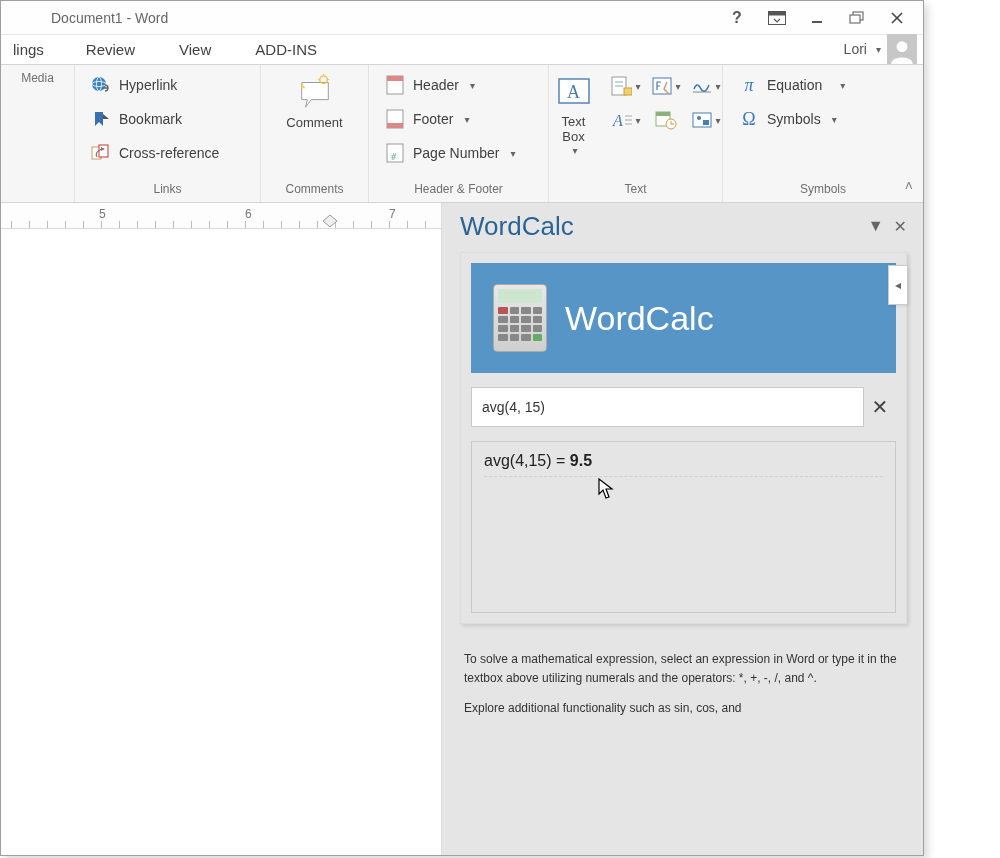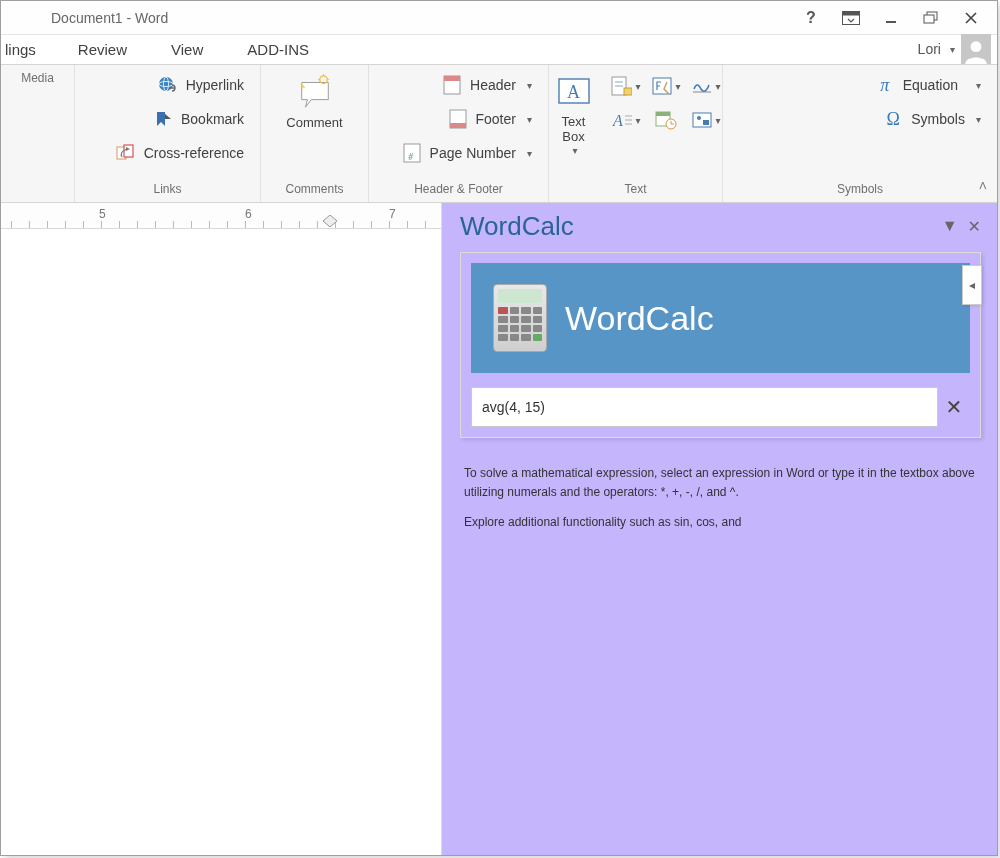"Document1 - Word" .app-window { width: 998px -> 924px }
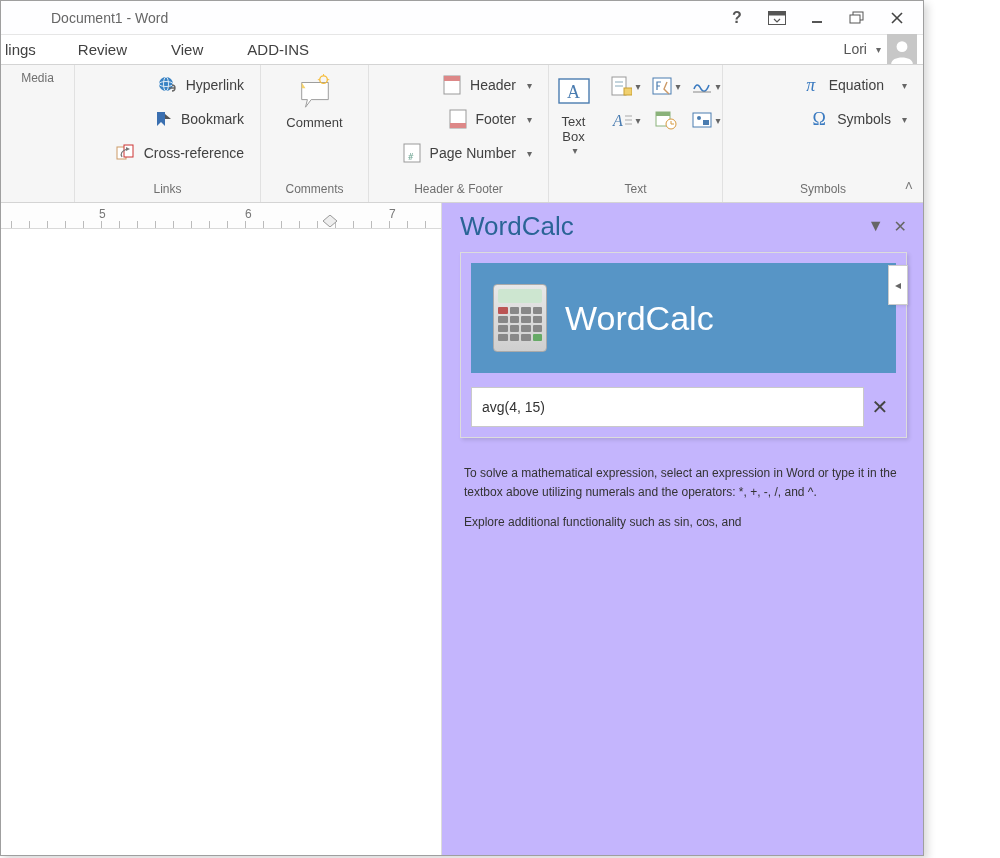"lings" .ribbon-tabs .tab.cut { padding-left: 4px -> 12px }
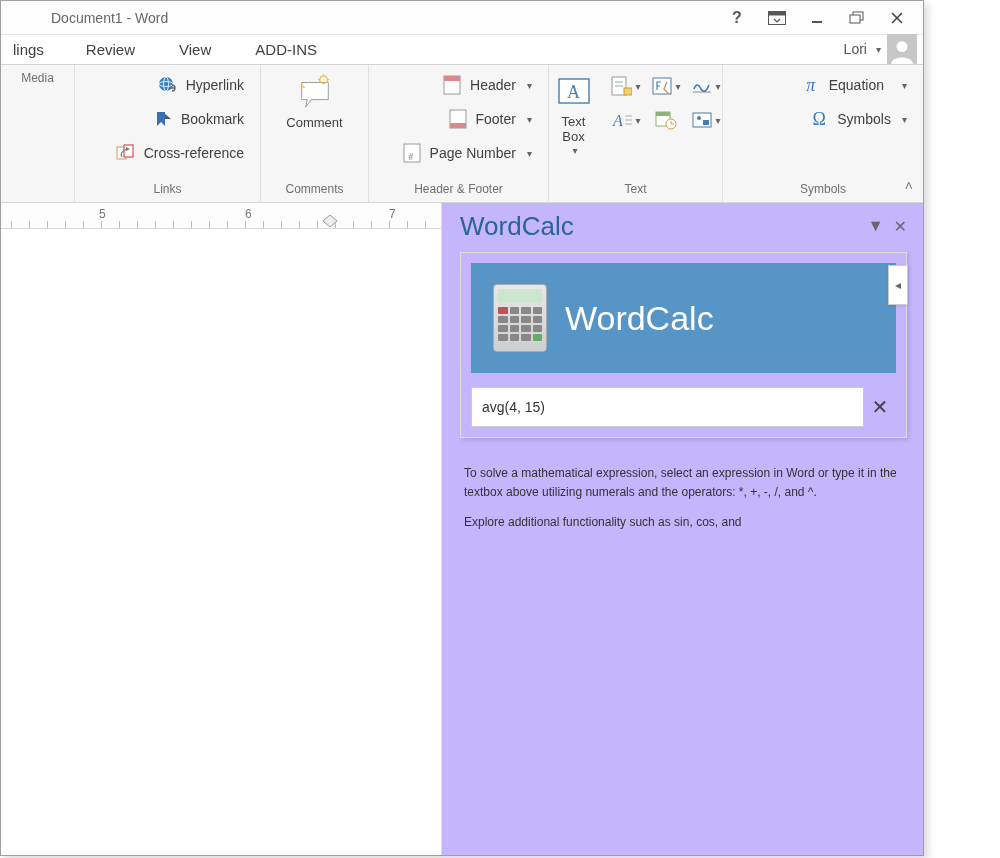"Hyperlink" .stack-btns { align-items: flex-end -> none }
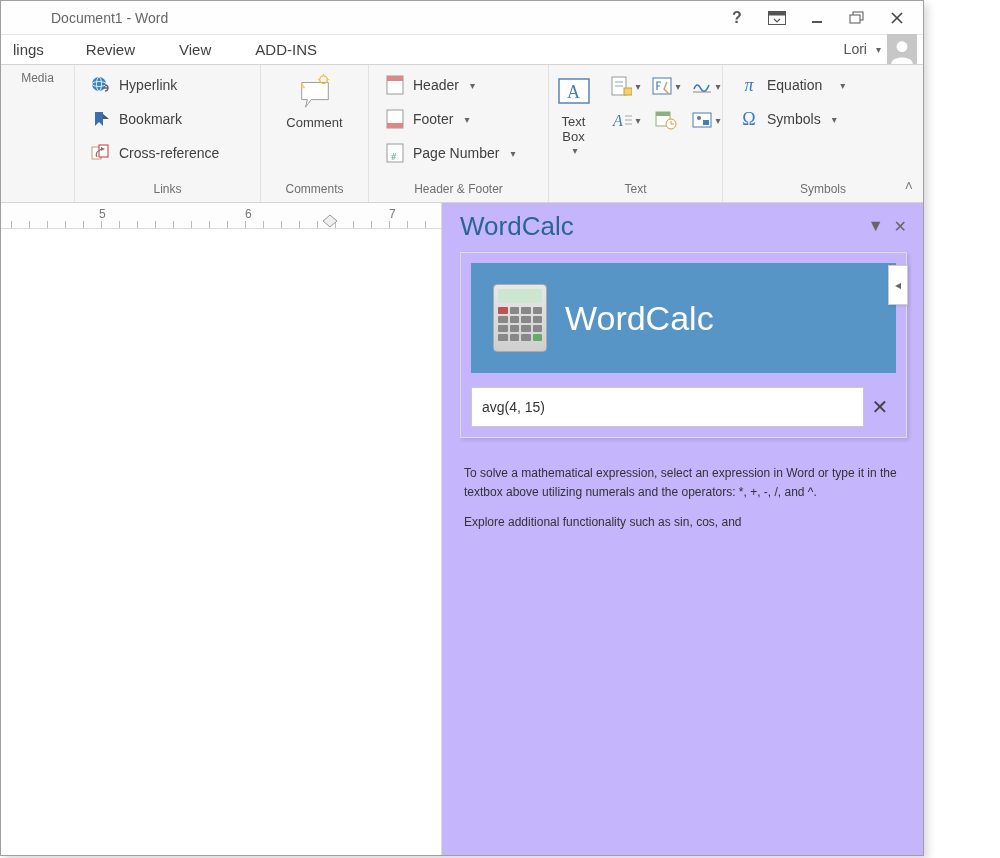"WordCalc" .task-pane { background: #c4b5fd -> #e5e5e5 }
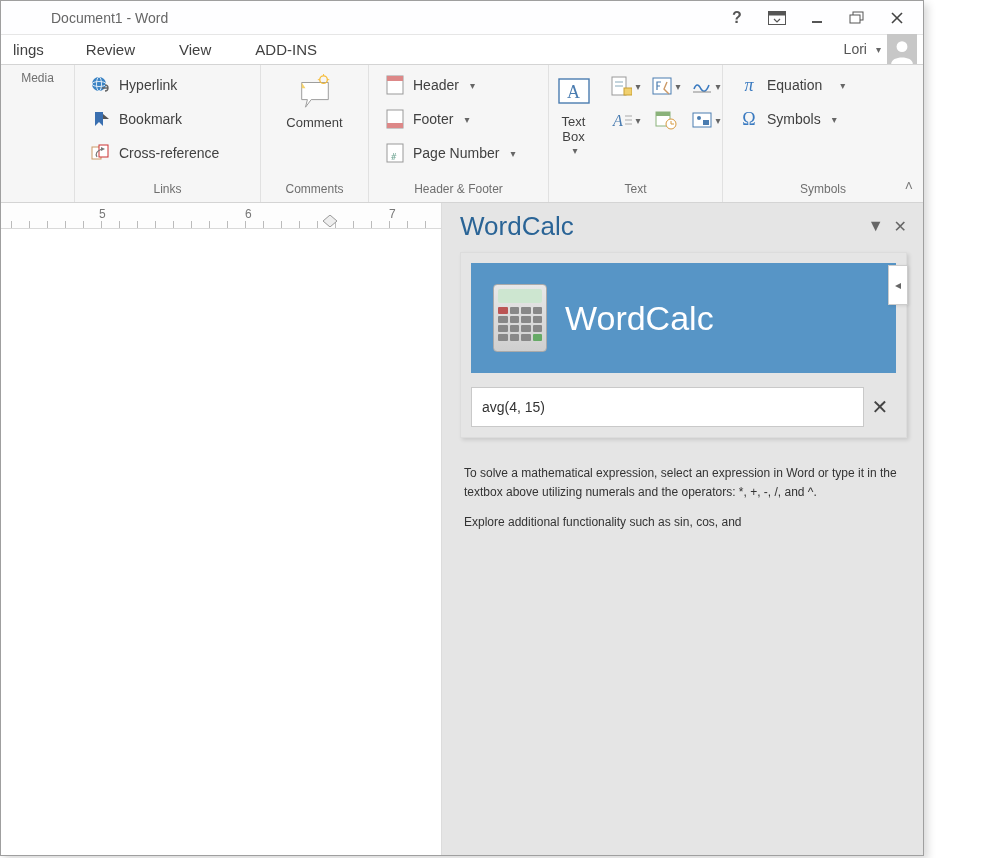"avg(4,15) = 9.5" div.result-box { html: none -> <div> <span>avg(4,15) = </span><b>9.5</b> <div></div> <svg> <path></path> </svg> </div> }
